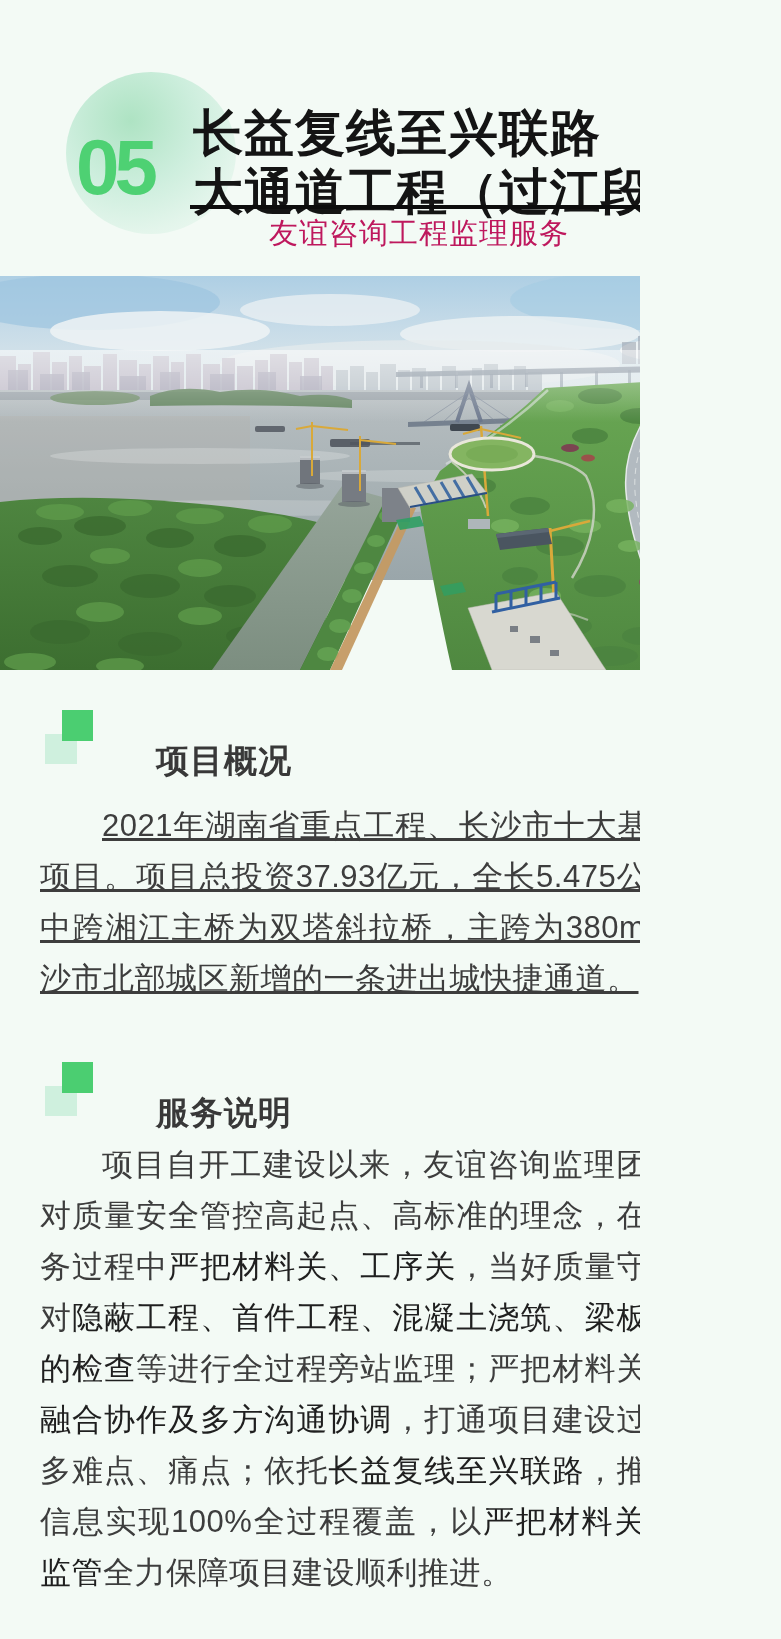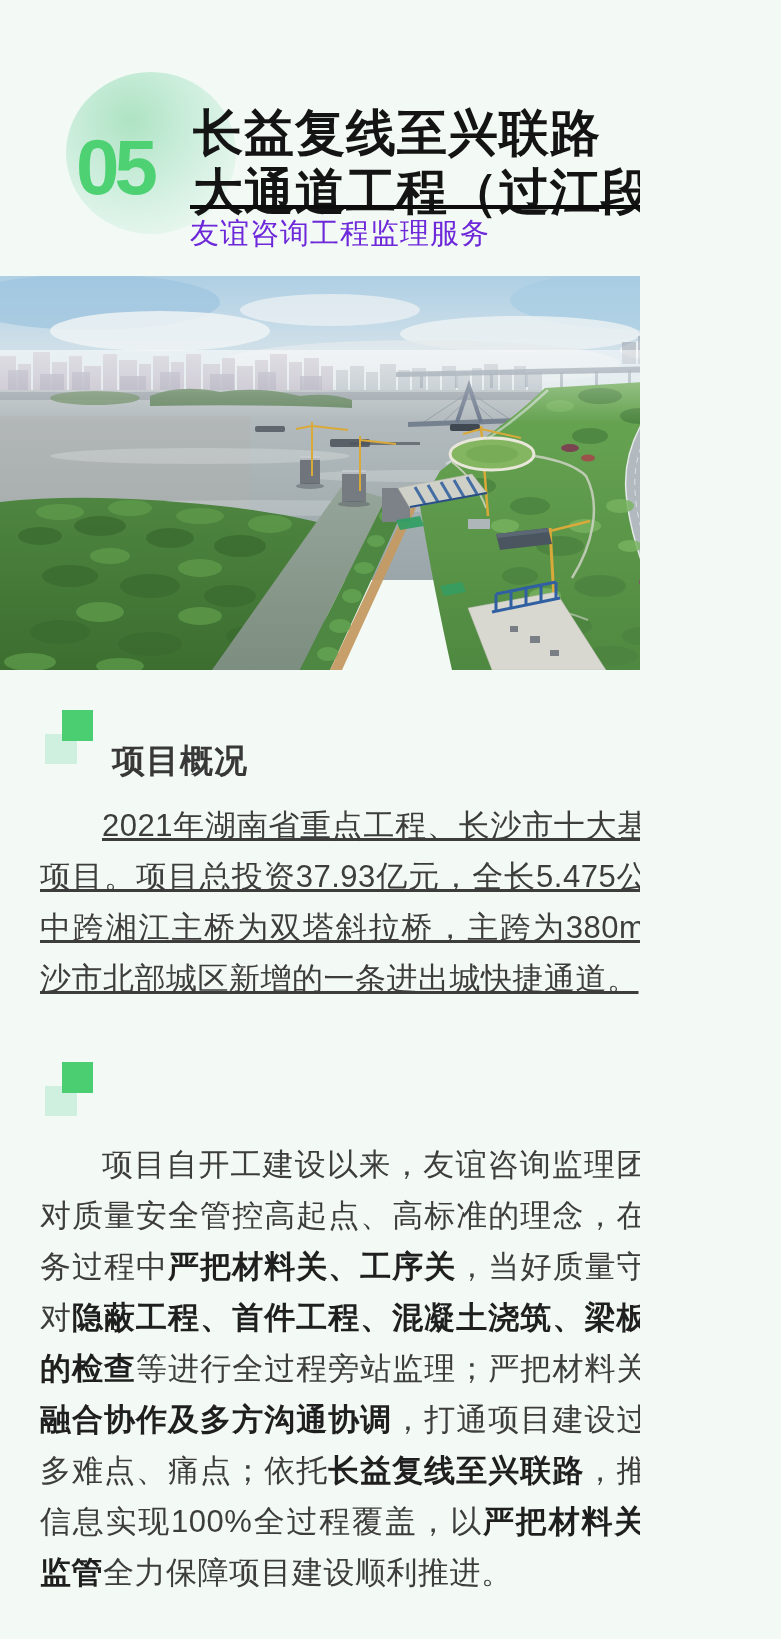"友谊咨询工程监理服务" .header-subtitle { color: #6d28d9 -> #be185d; text-align: left -> center }
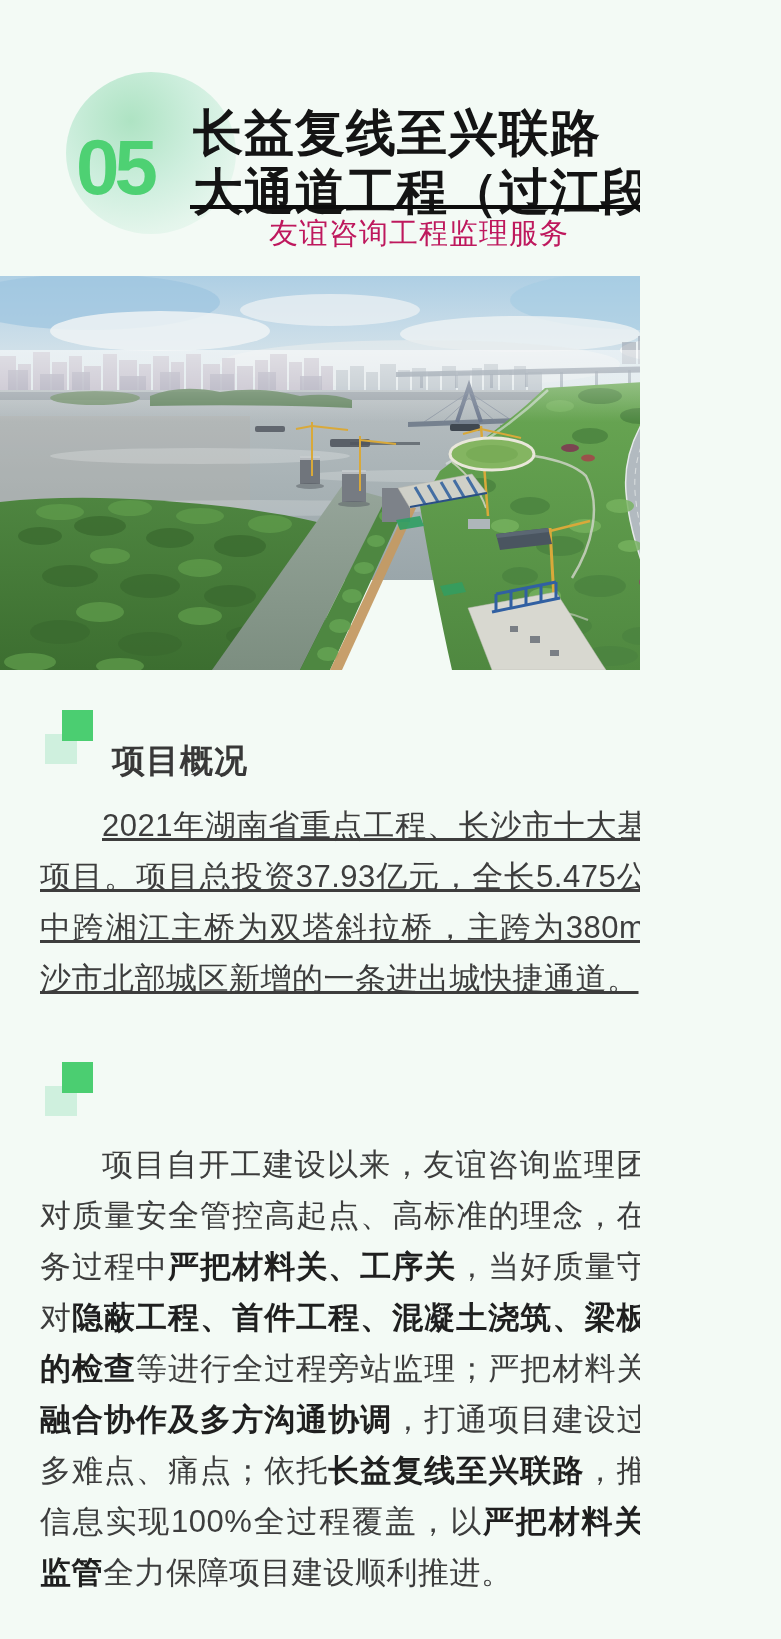"项目概况" .sec-heading { margin-left: none -> 44px }
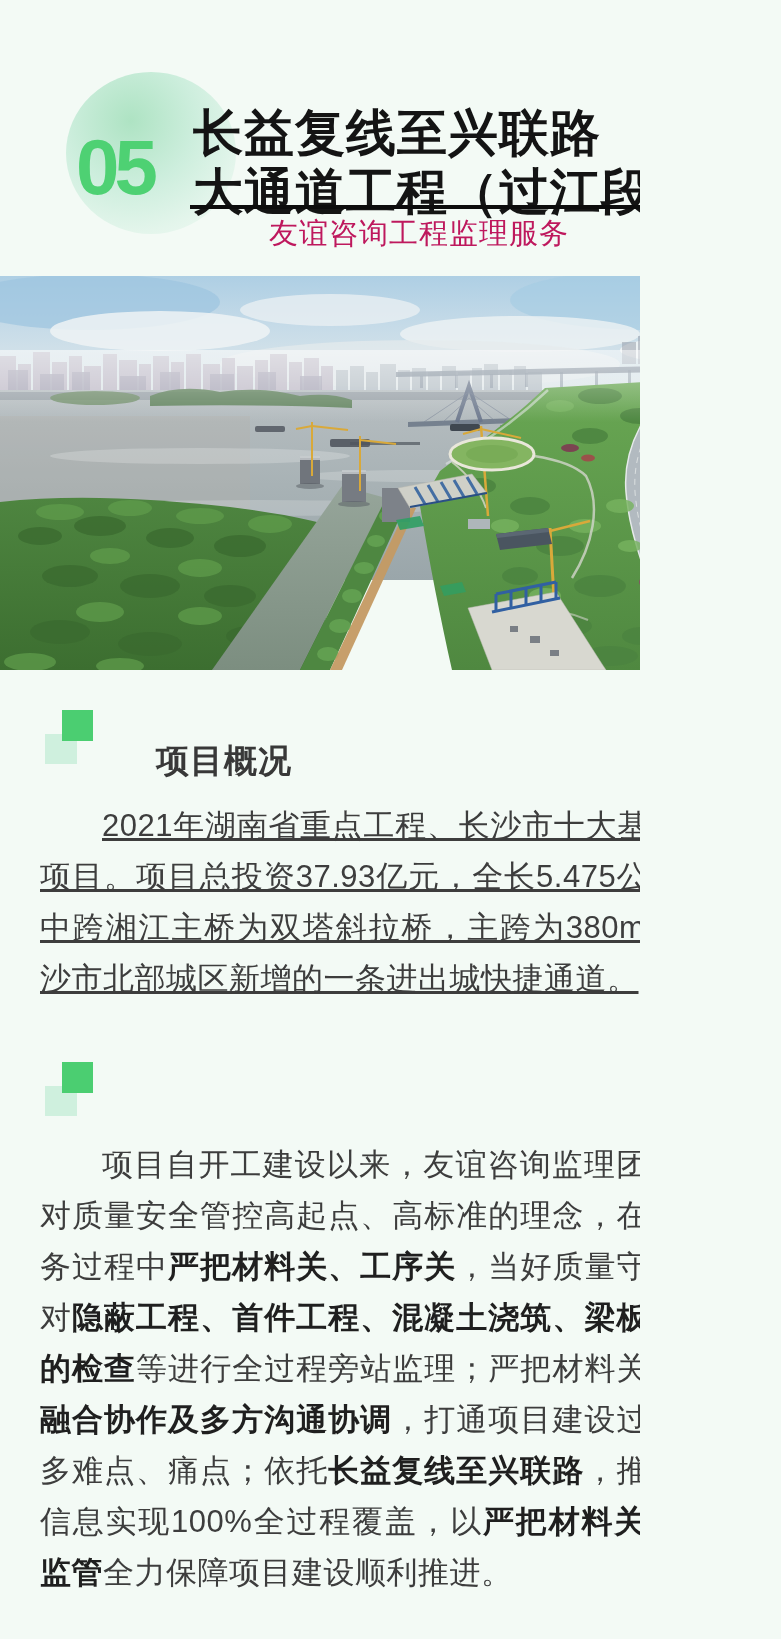"服务说明" h2.abs { html: none -> <h2>服务说明</h2> }
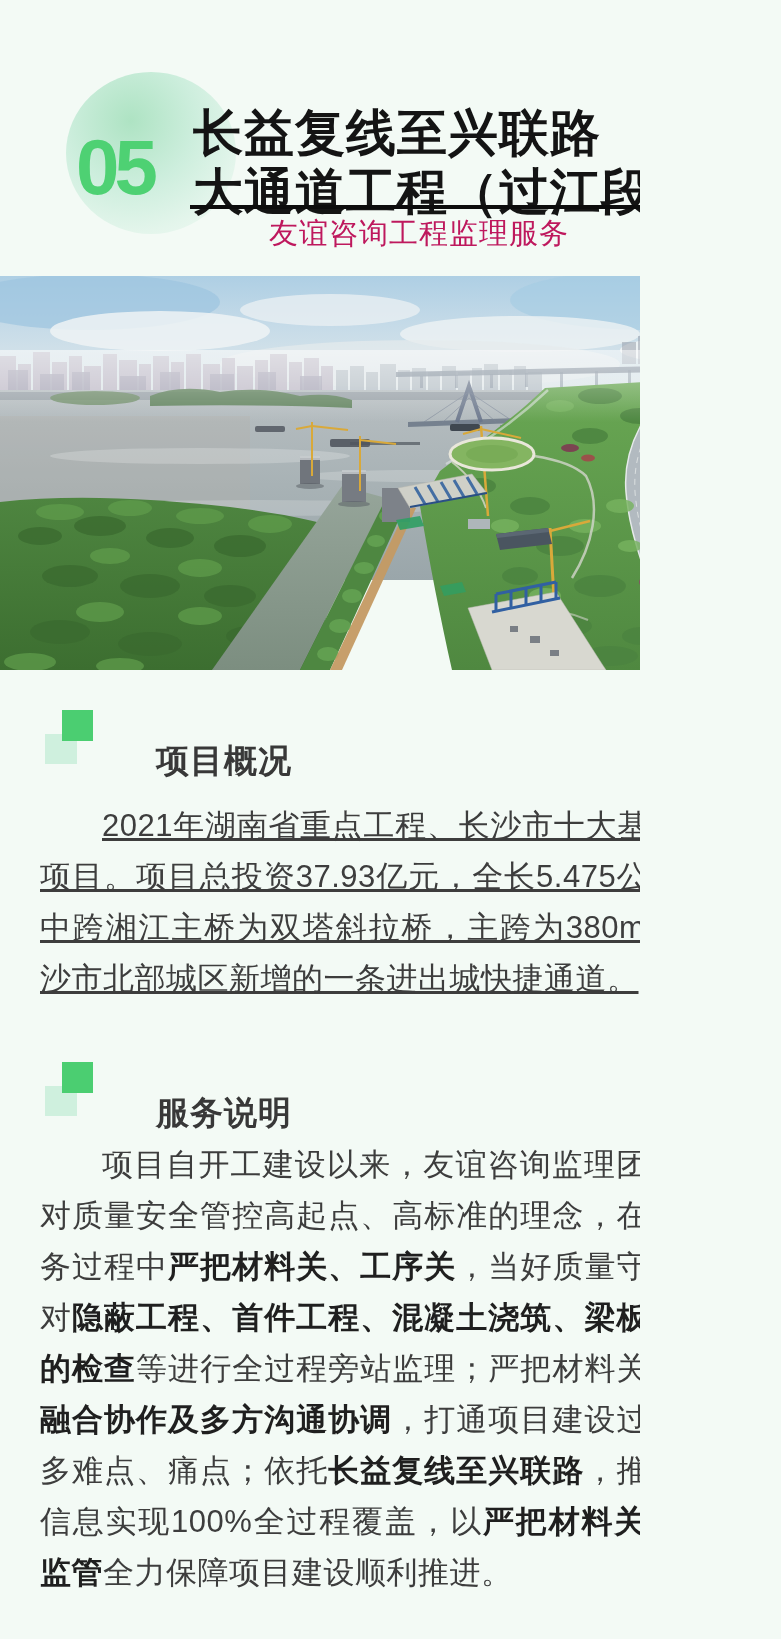"严把材料关、工序关" .body-par b { font-weight: 700 -> 400 }
